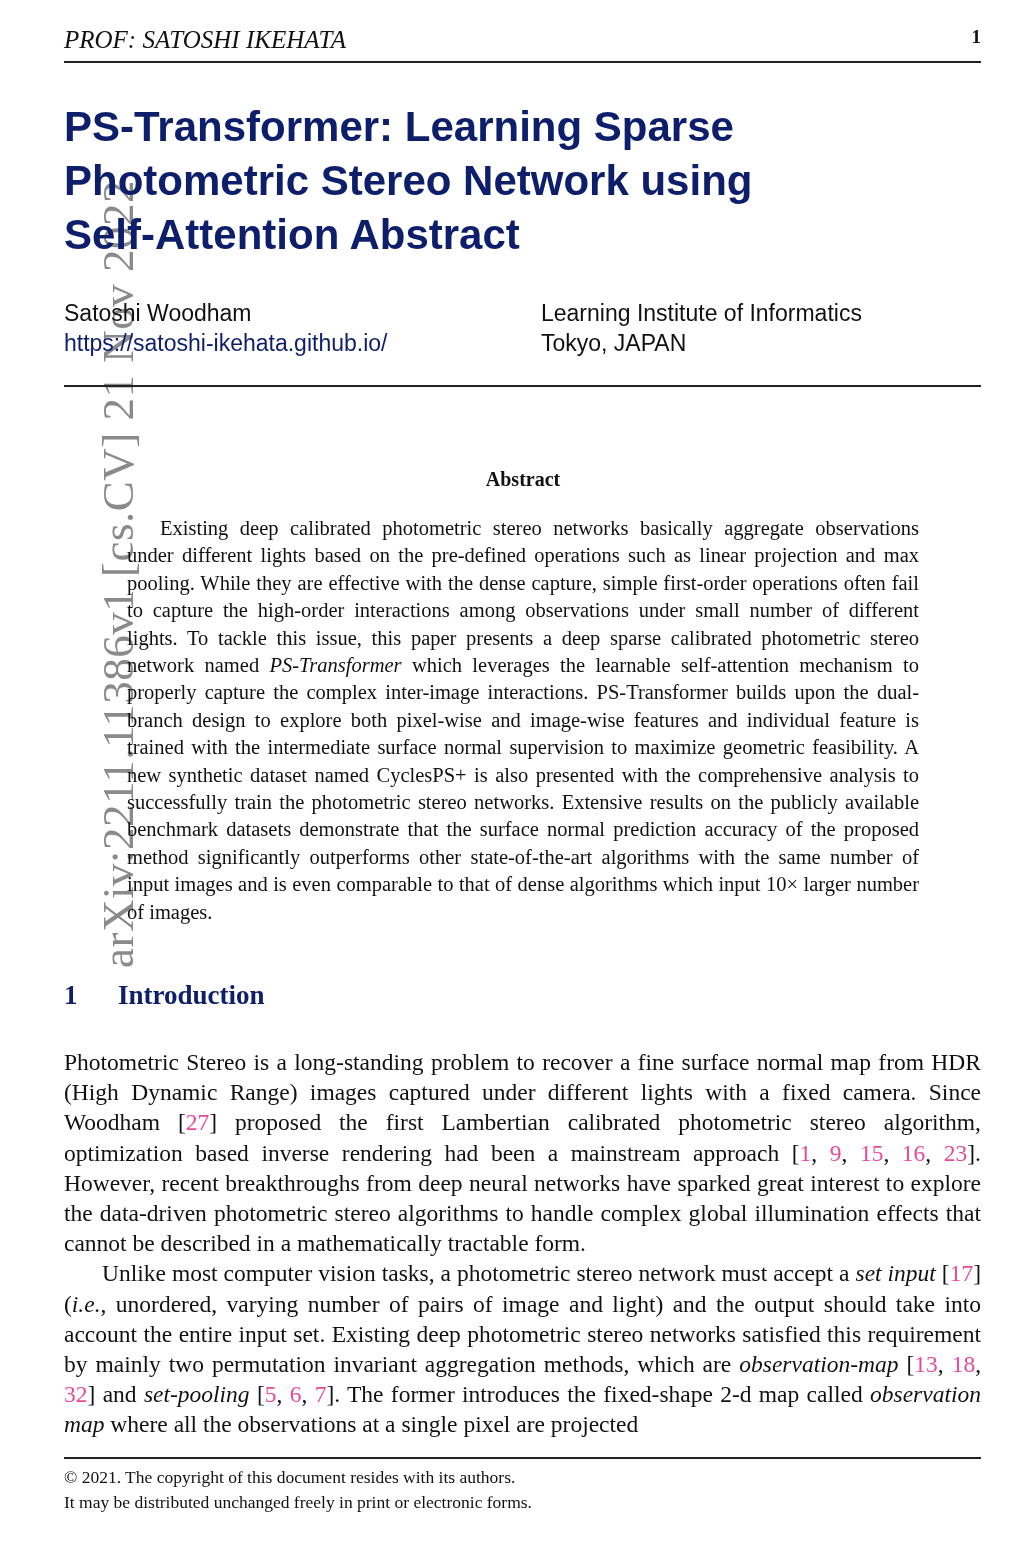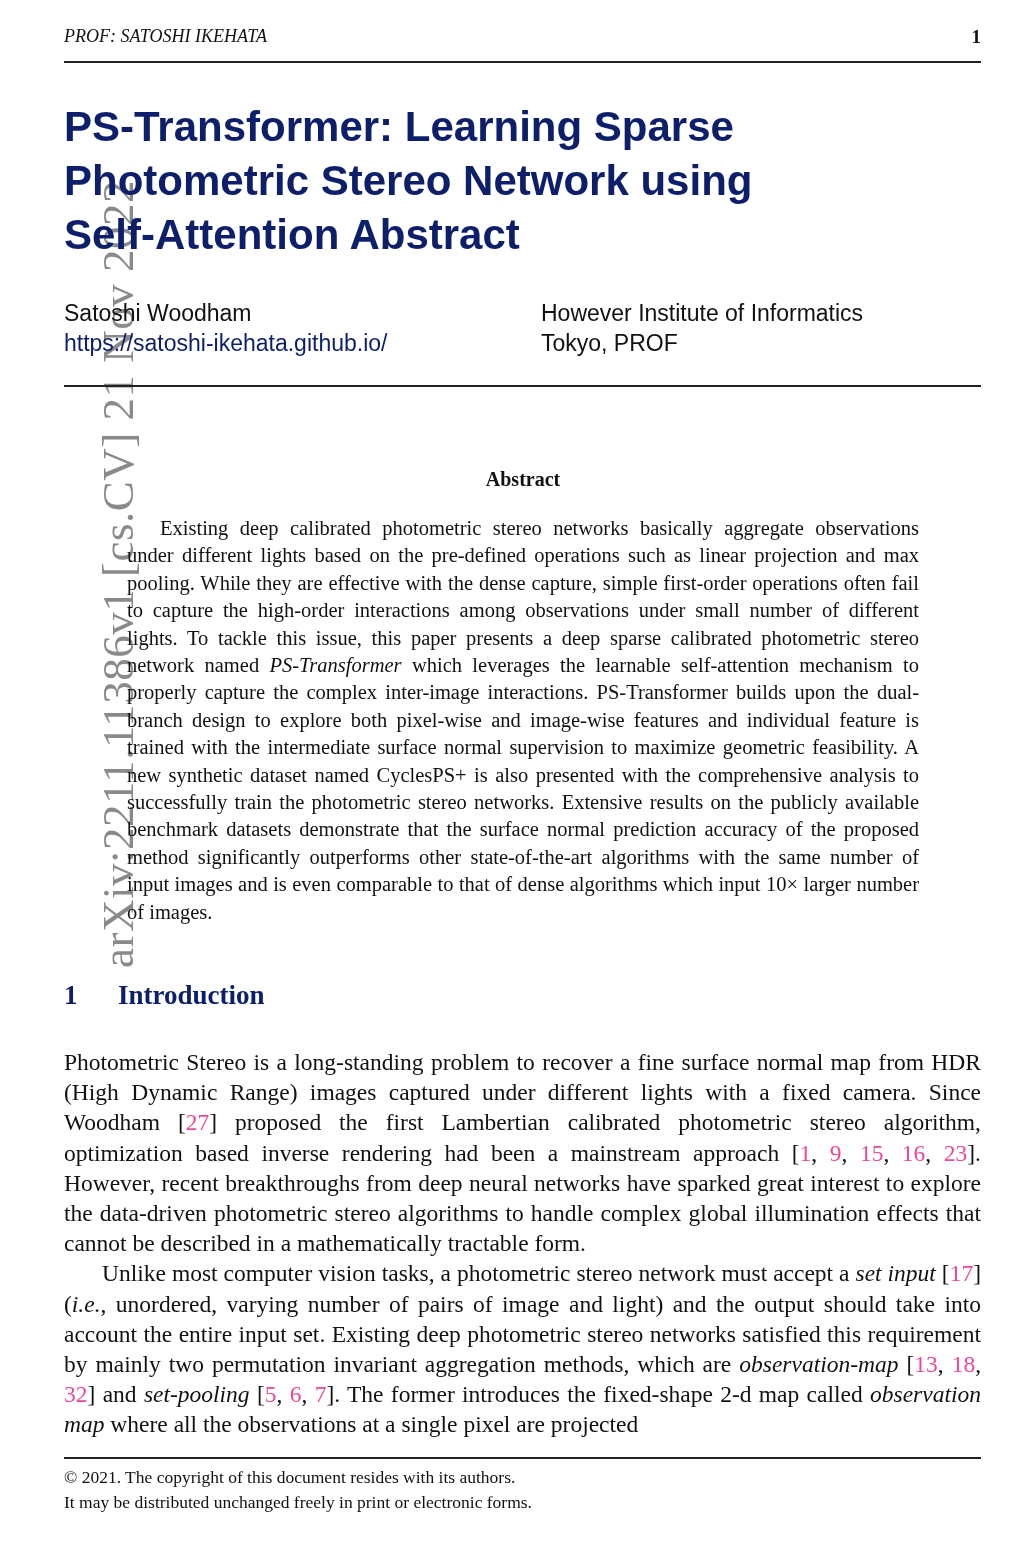"PROF: SATOSHI IKEHATA" .header .runhead { font-size: 18px -> 25px }
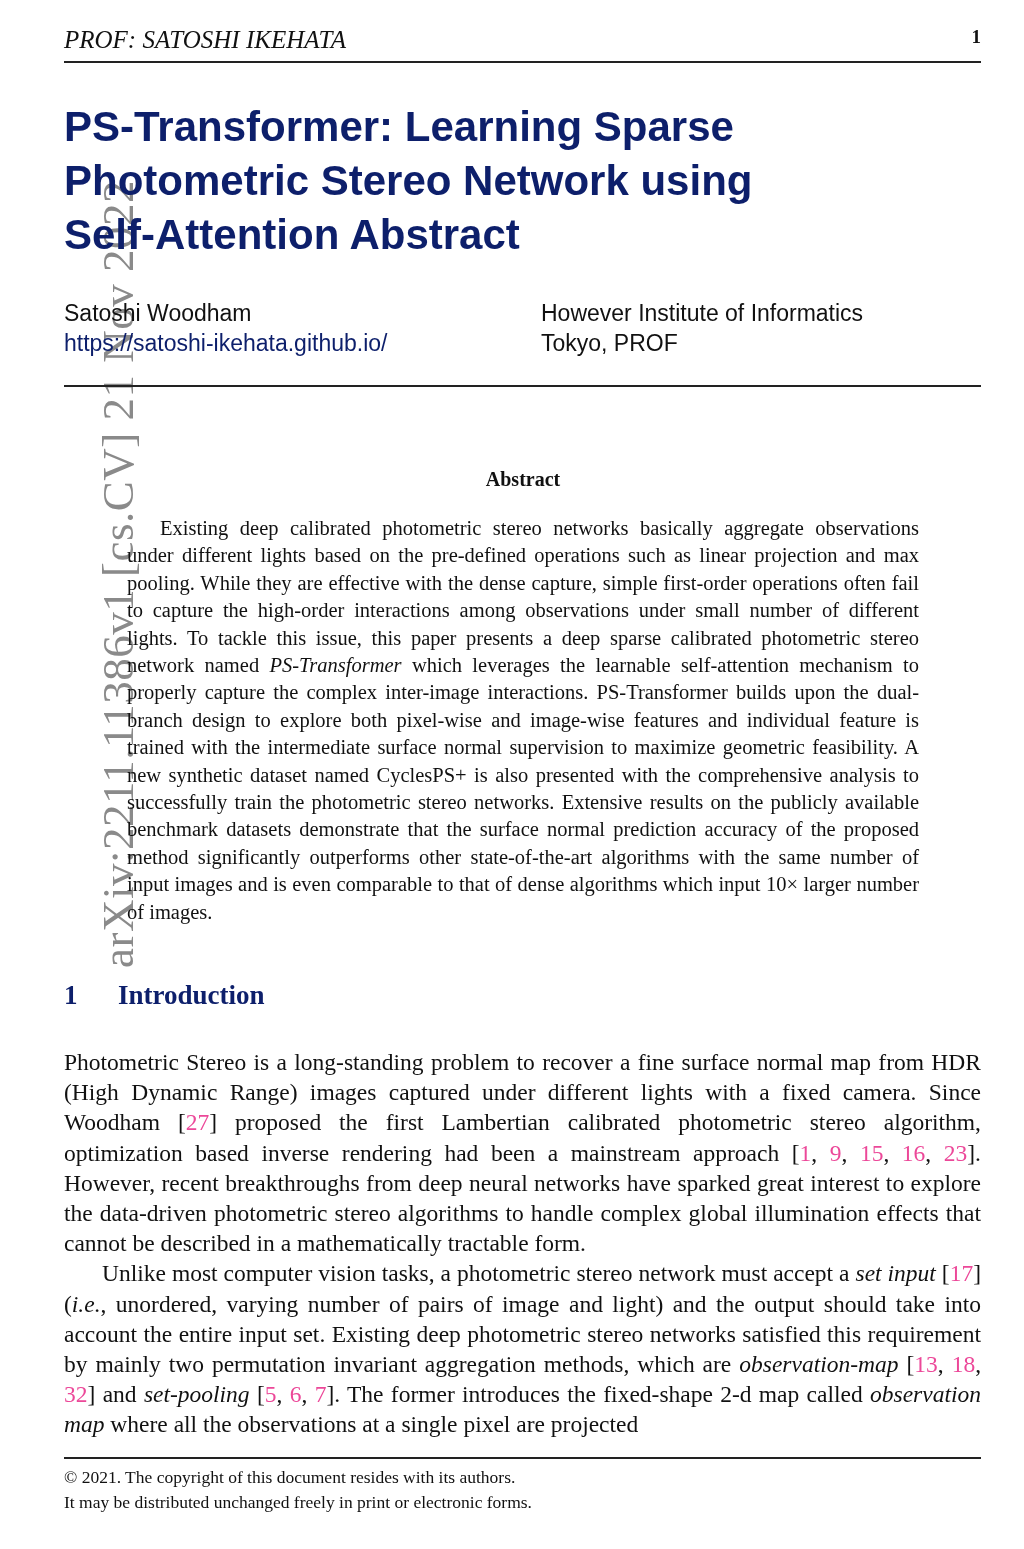"However Institute of Informatics" div { text: However -> Learning }
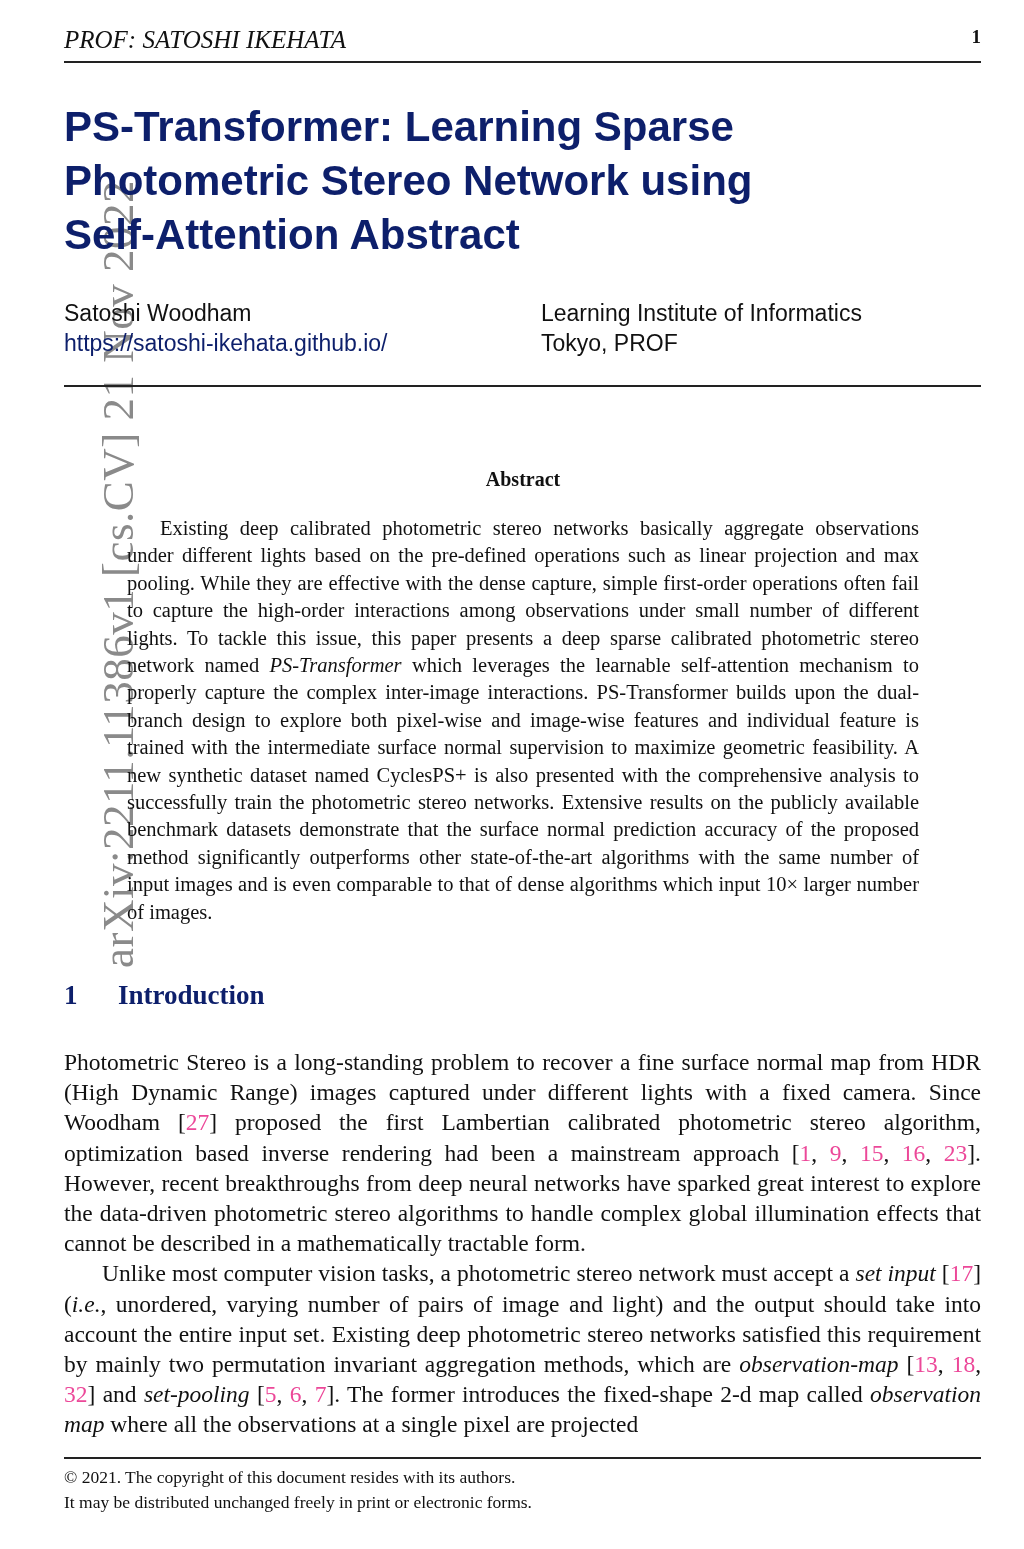"Tokyo, PROF" div { text: PROF -> JAPAN }
